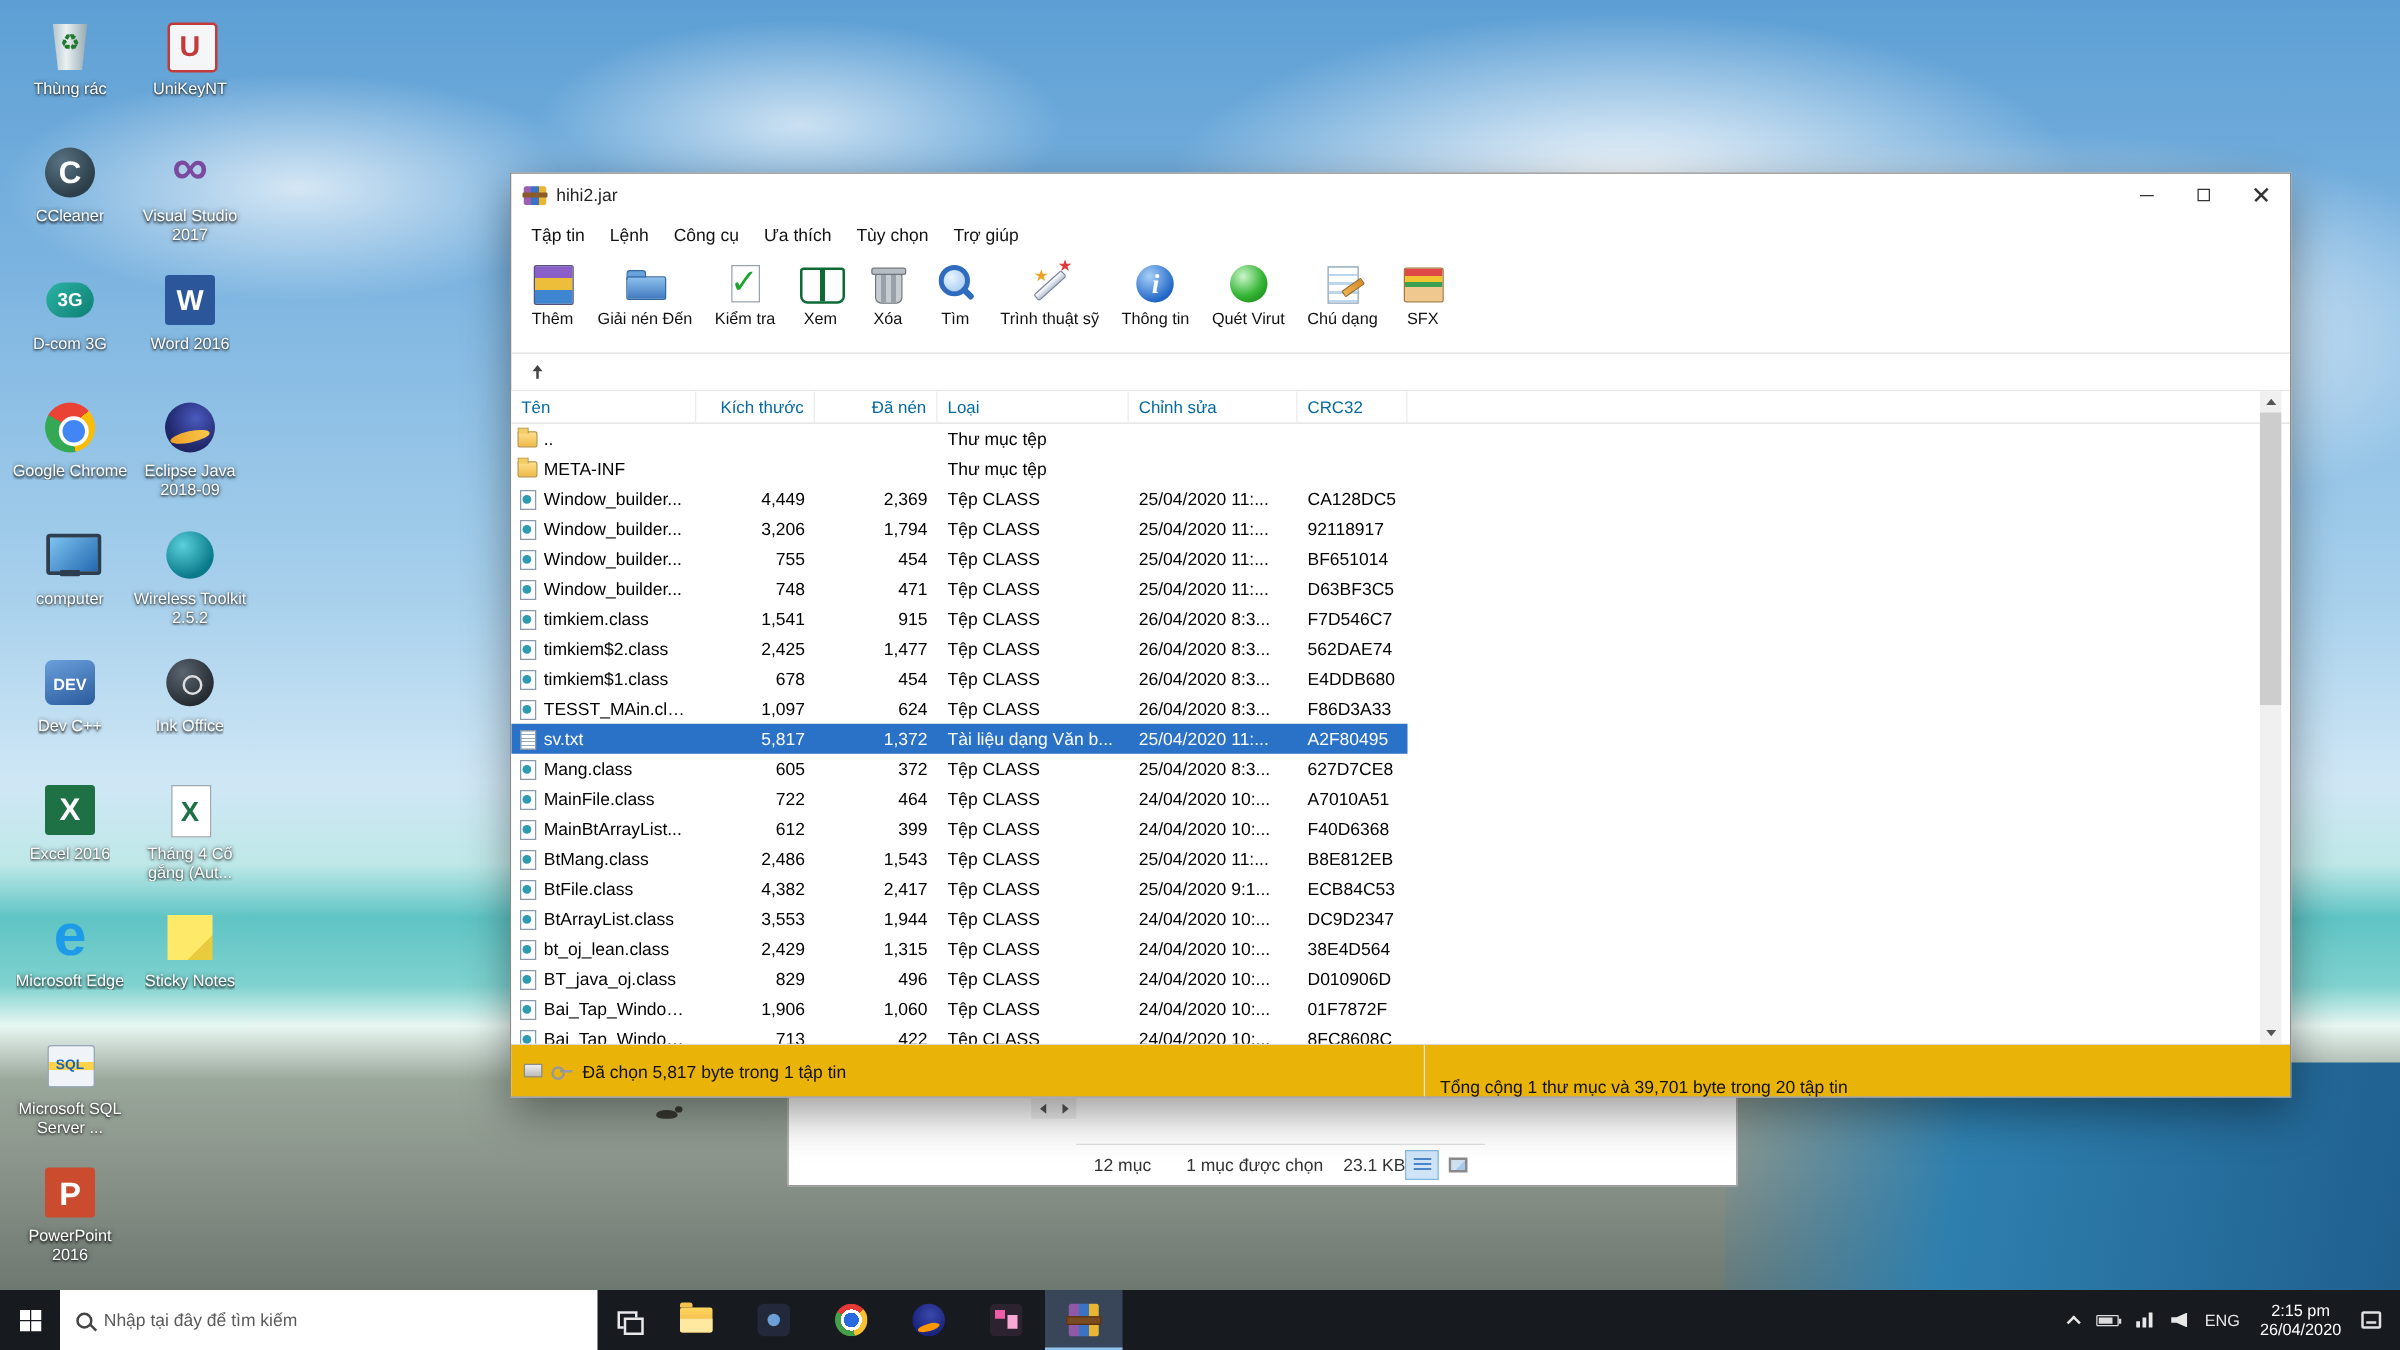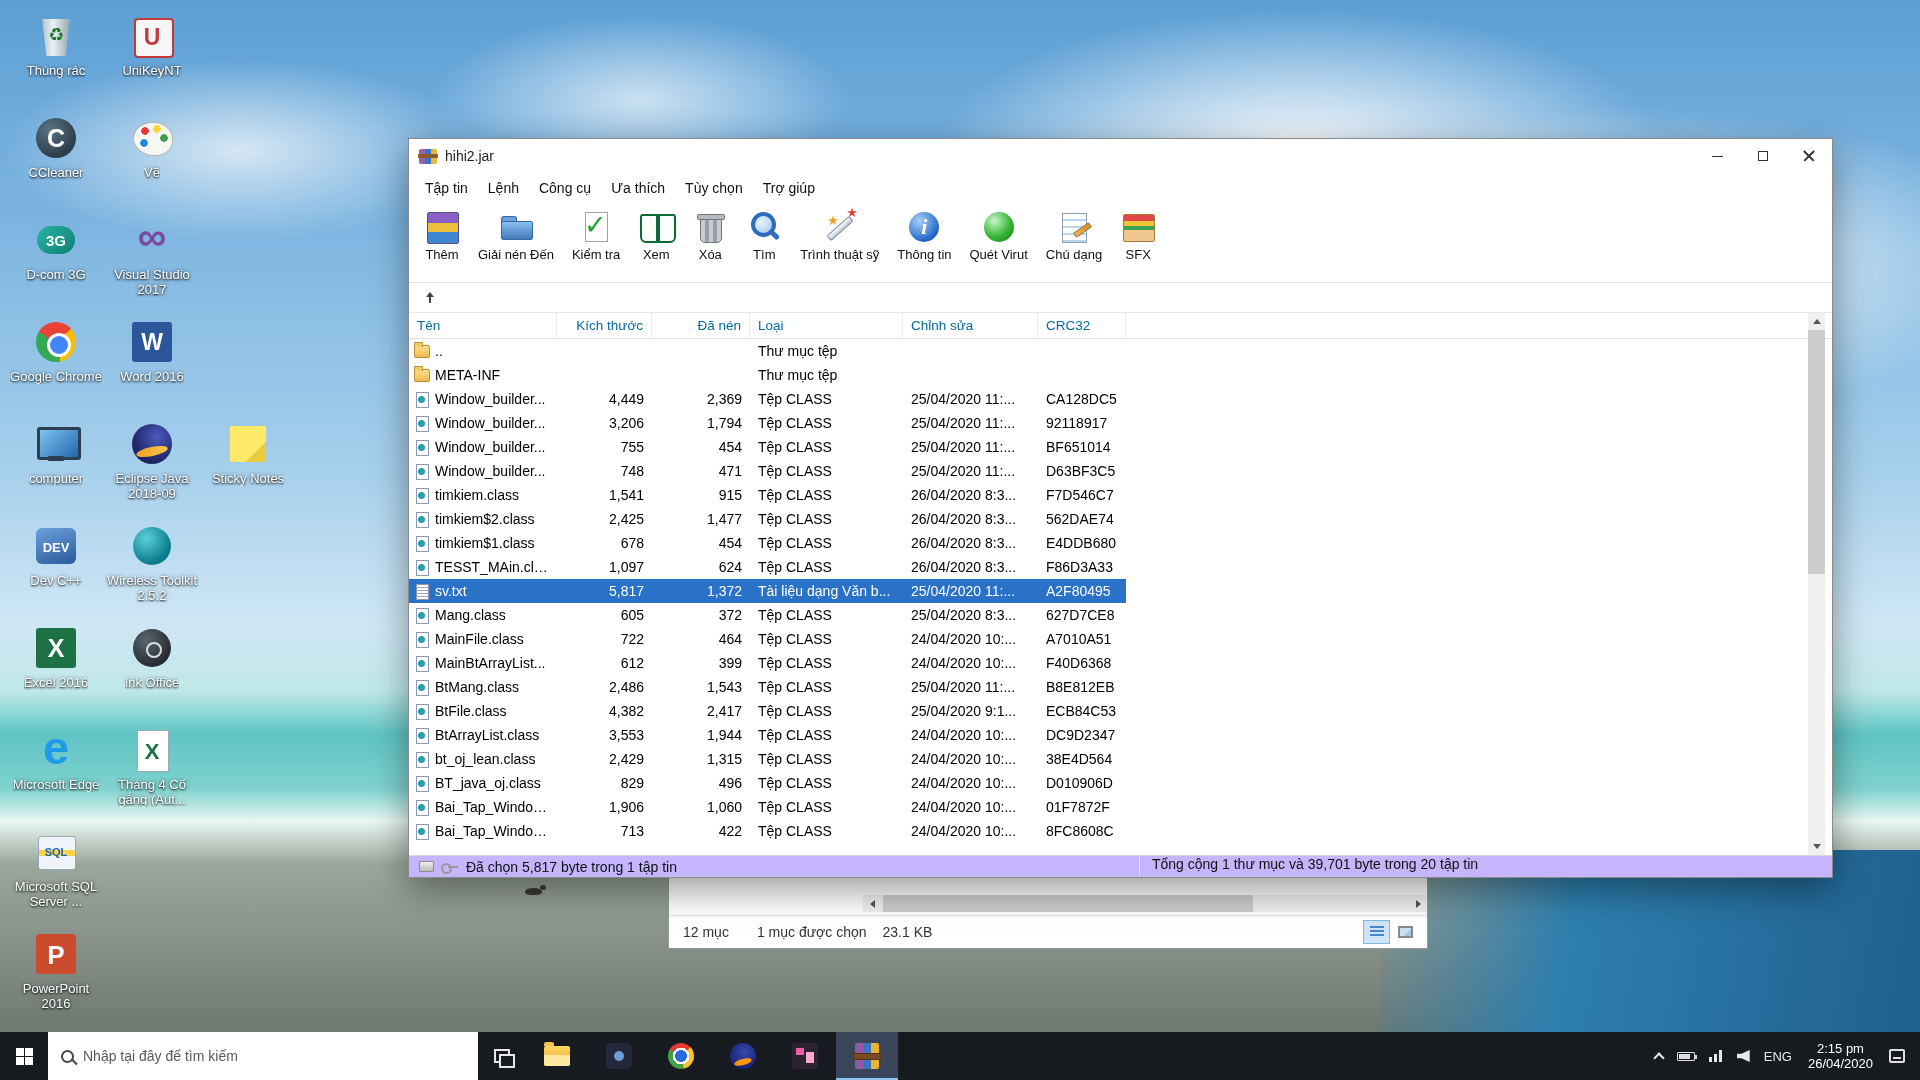"Vẽ" div.dicon { html: <div> <div></div> <div>Vẽ</div> </div> -> none }
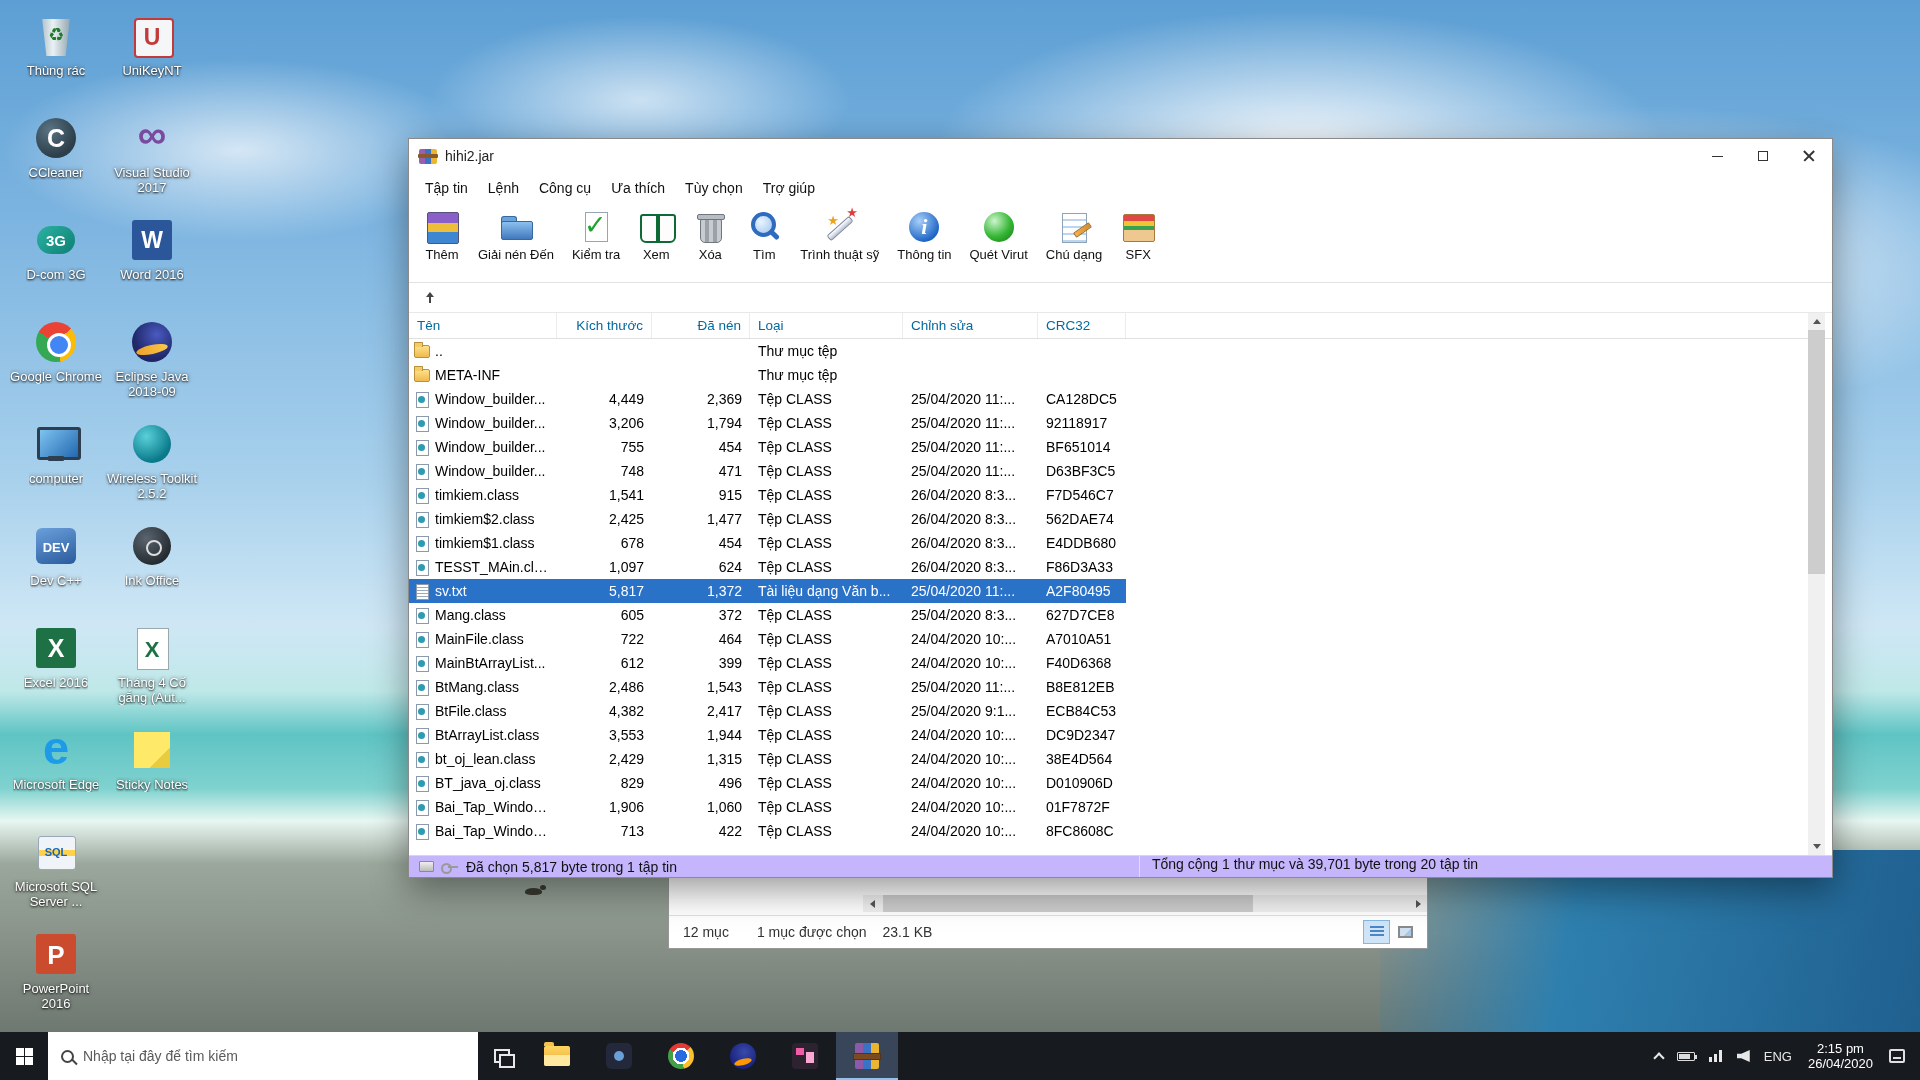"Đã chọn 5,817 byte trong" .statusbar { align-items: flex-start -> flex-end; background: #c4b5fd -> #eab308; height: 22px -> 42px }
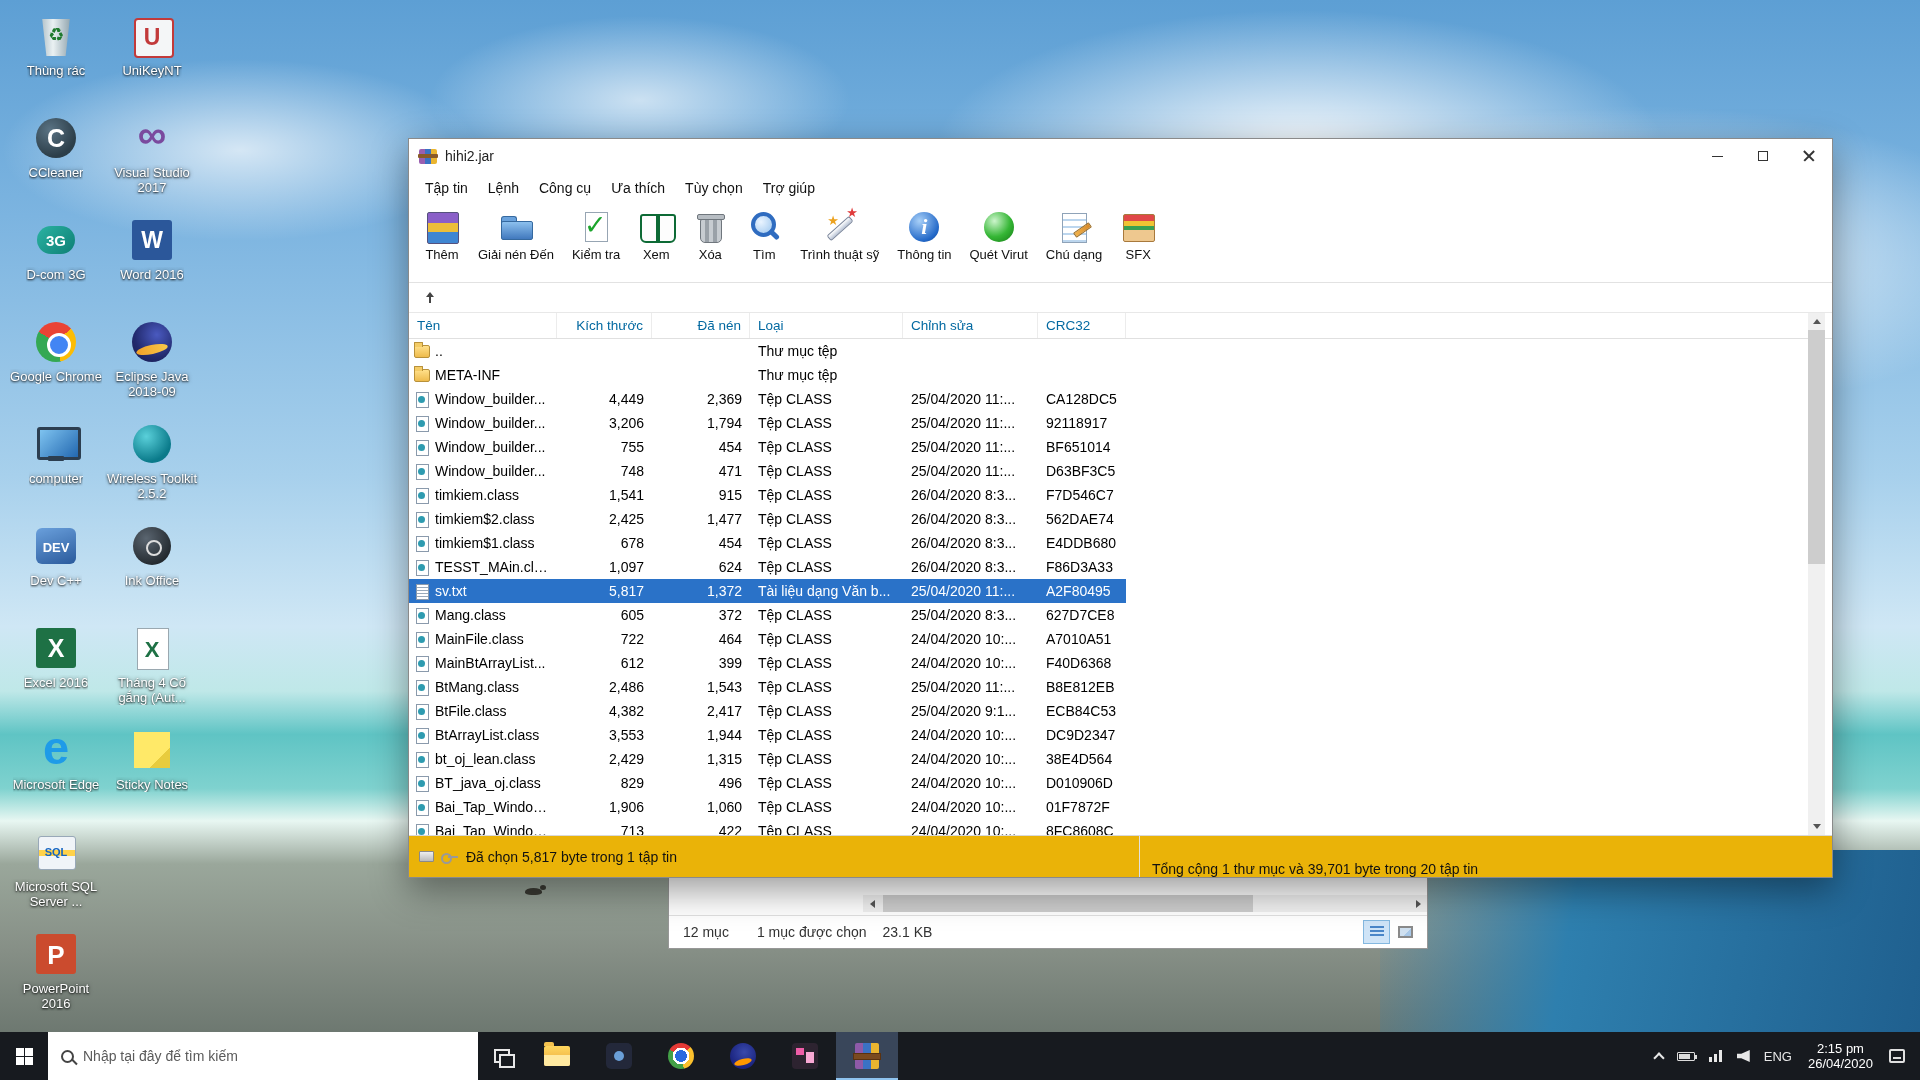"12 mục" .explorer { flex-direction: column -> none; left: 668px -> 630px }
